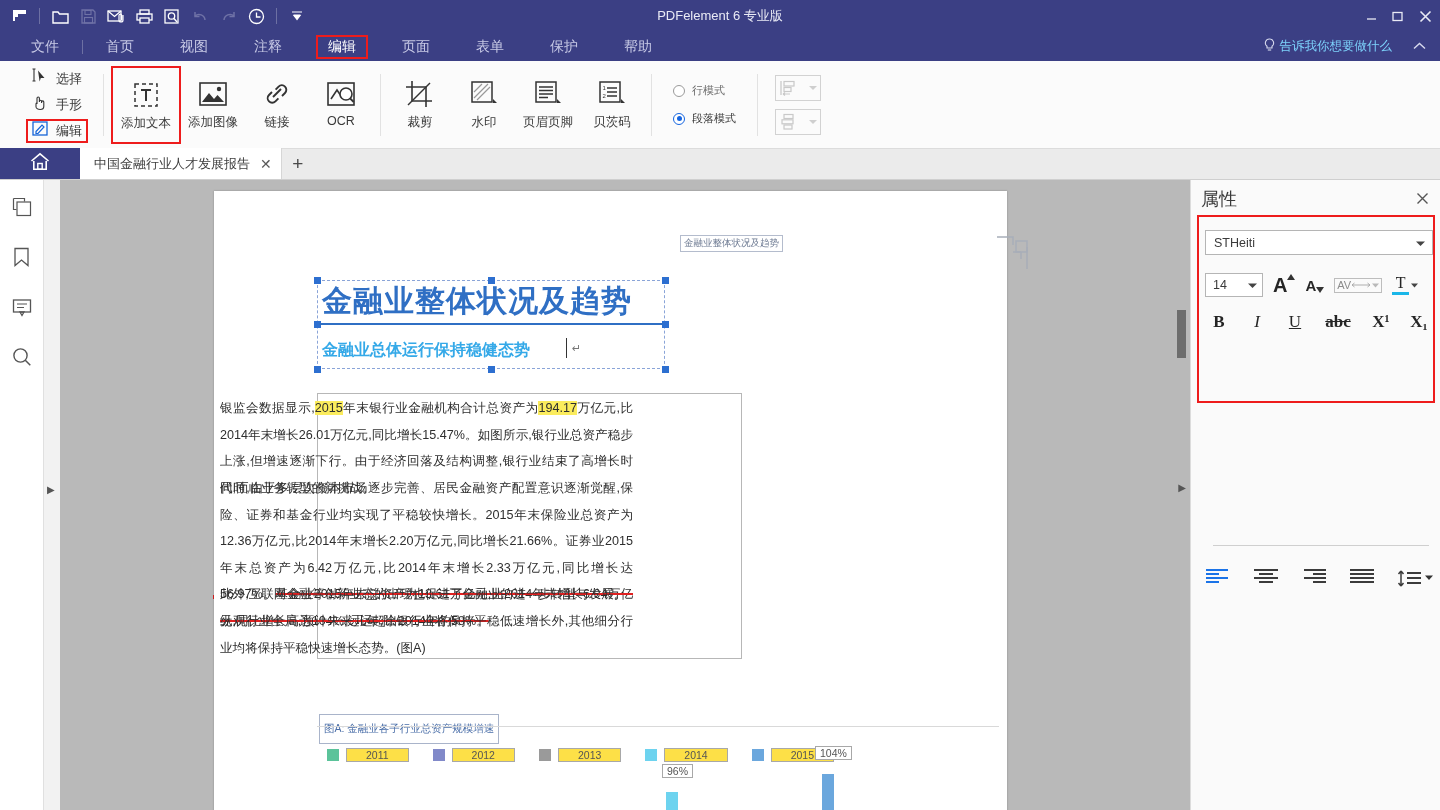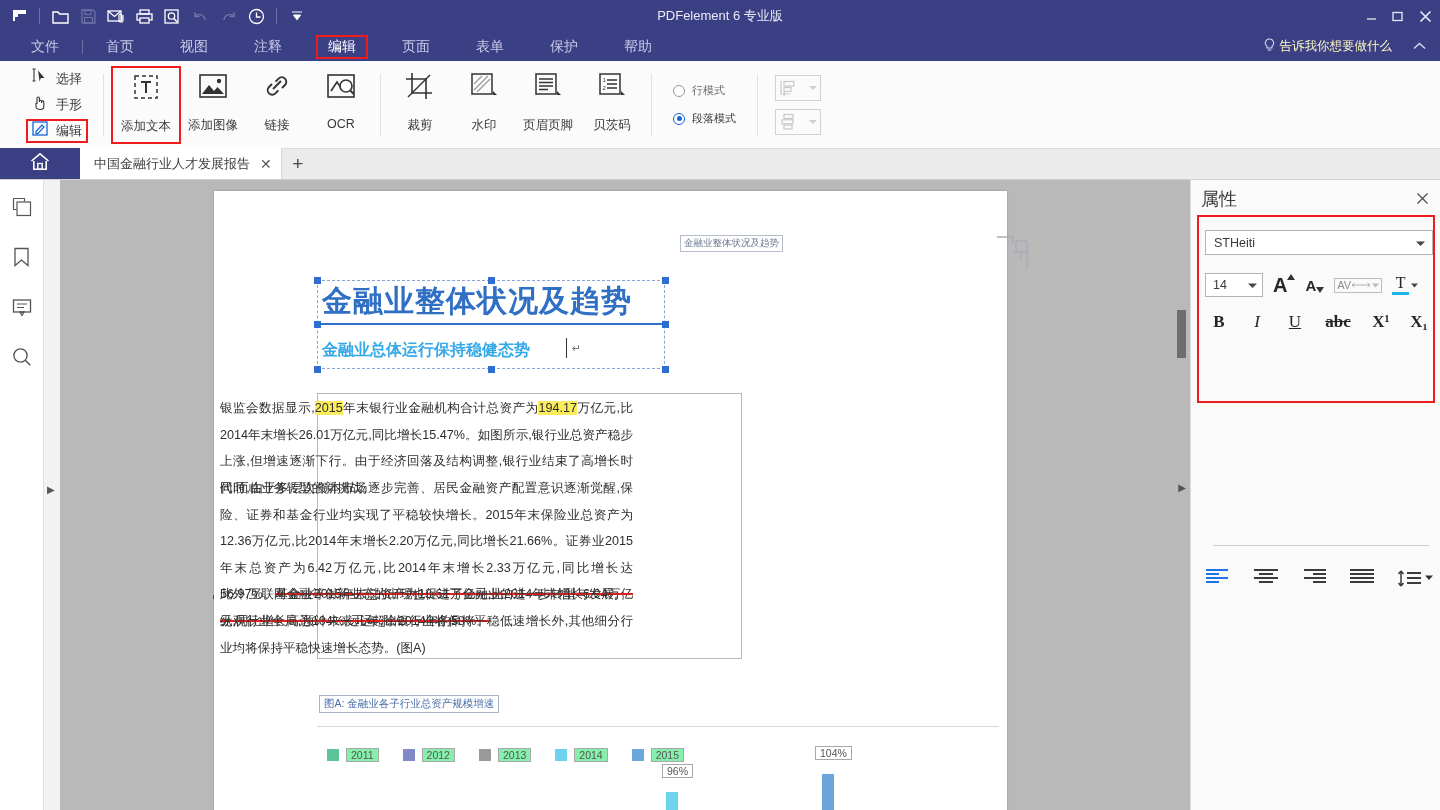"告诉我你想要做什么" .tellme { color: #fef9c3 -> #7dd3fc }
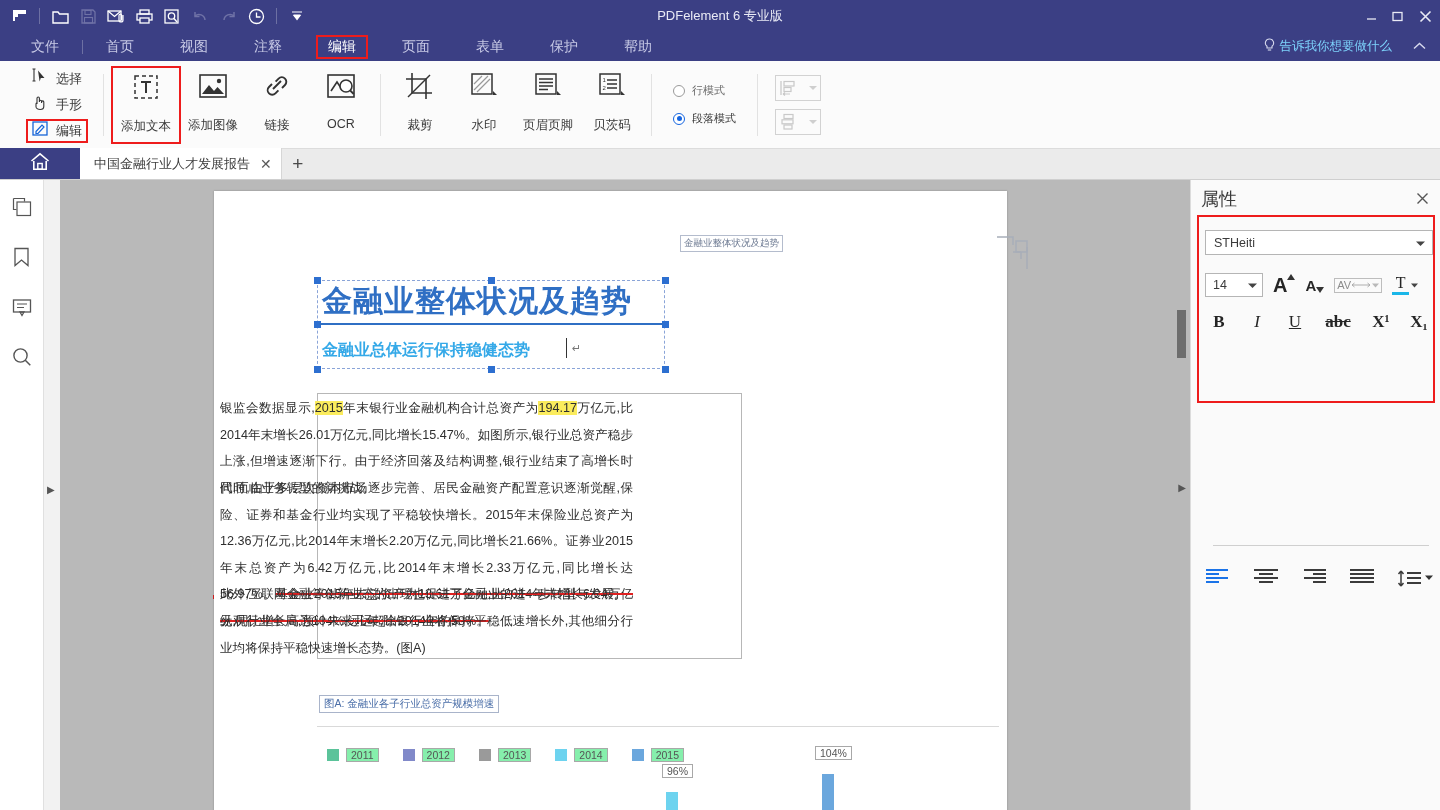"添加文本" .big-btn { gap: 12px -> 1px; padding-top: 0 -> 8px }
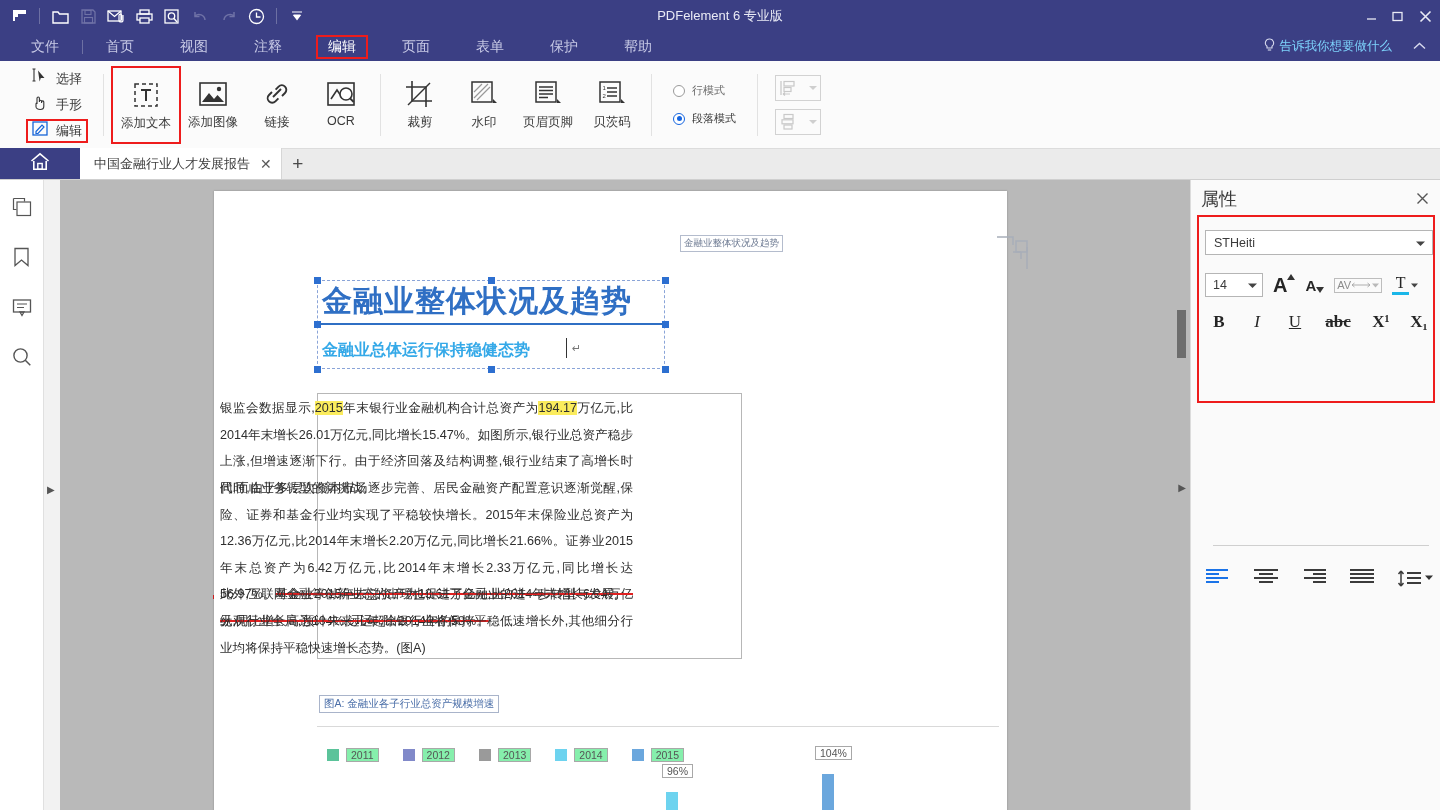"图A: 金融业各子行业总资产规模增速" .fig-cap { padding: 1px 4px -> 7px 4px; top: 504px -> 523px }
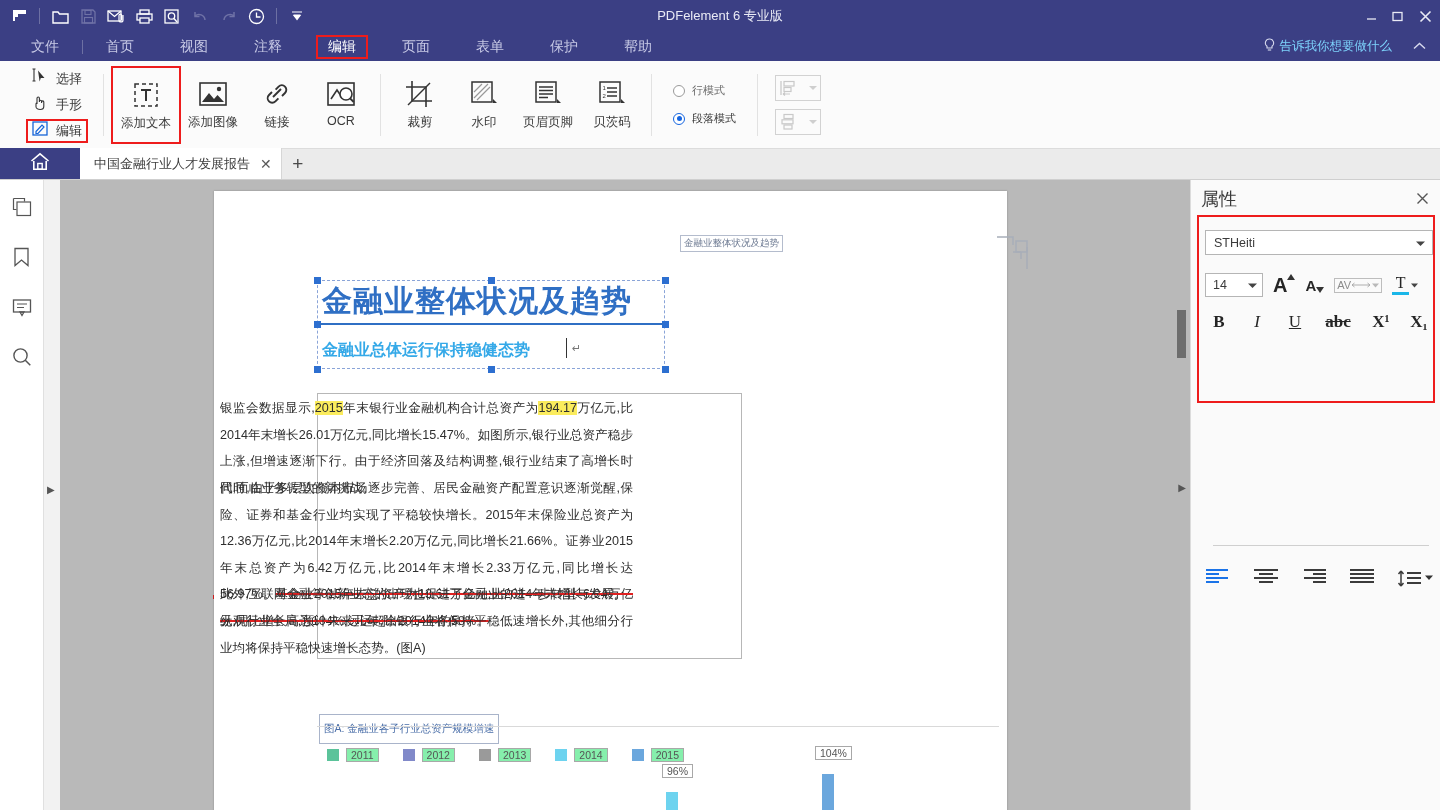"2011" .legend-label { background: #86efac -> #fde047; padding: 0px 4px -> 0px 19px }
